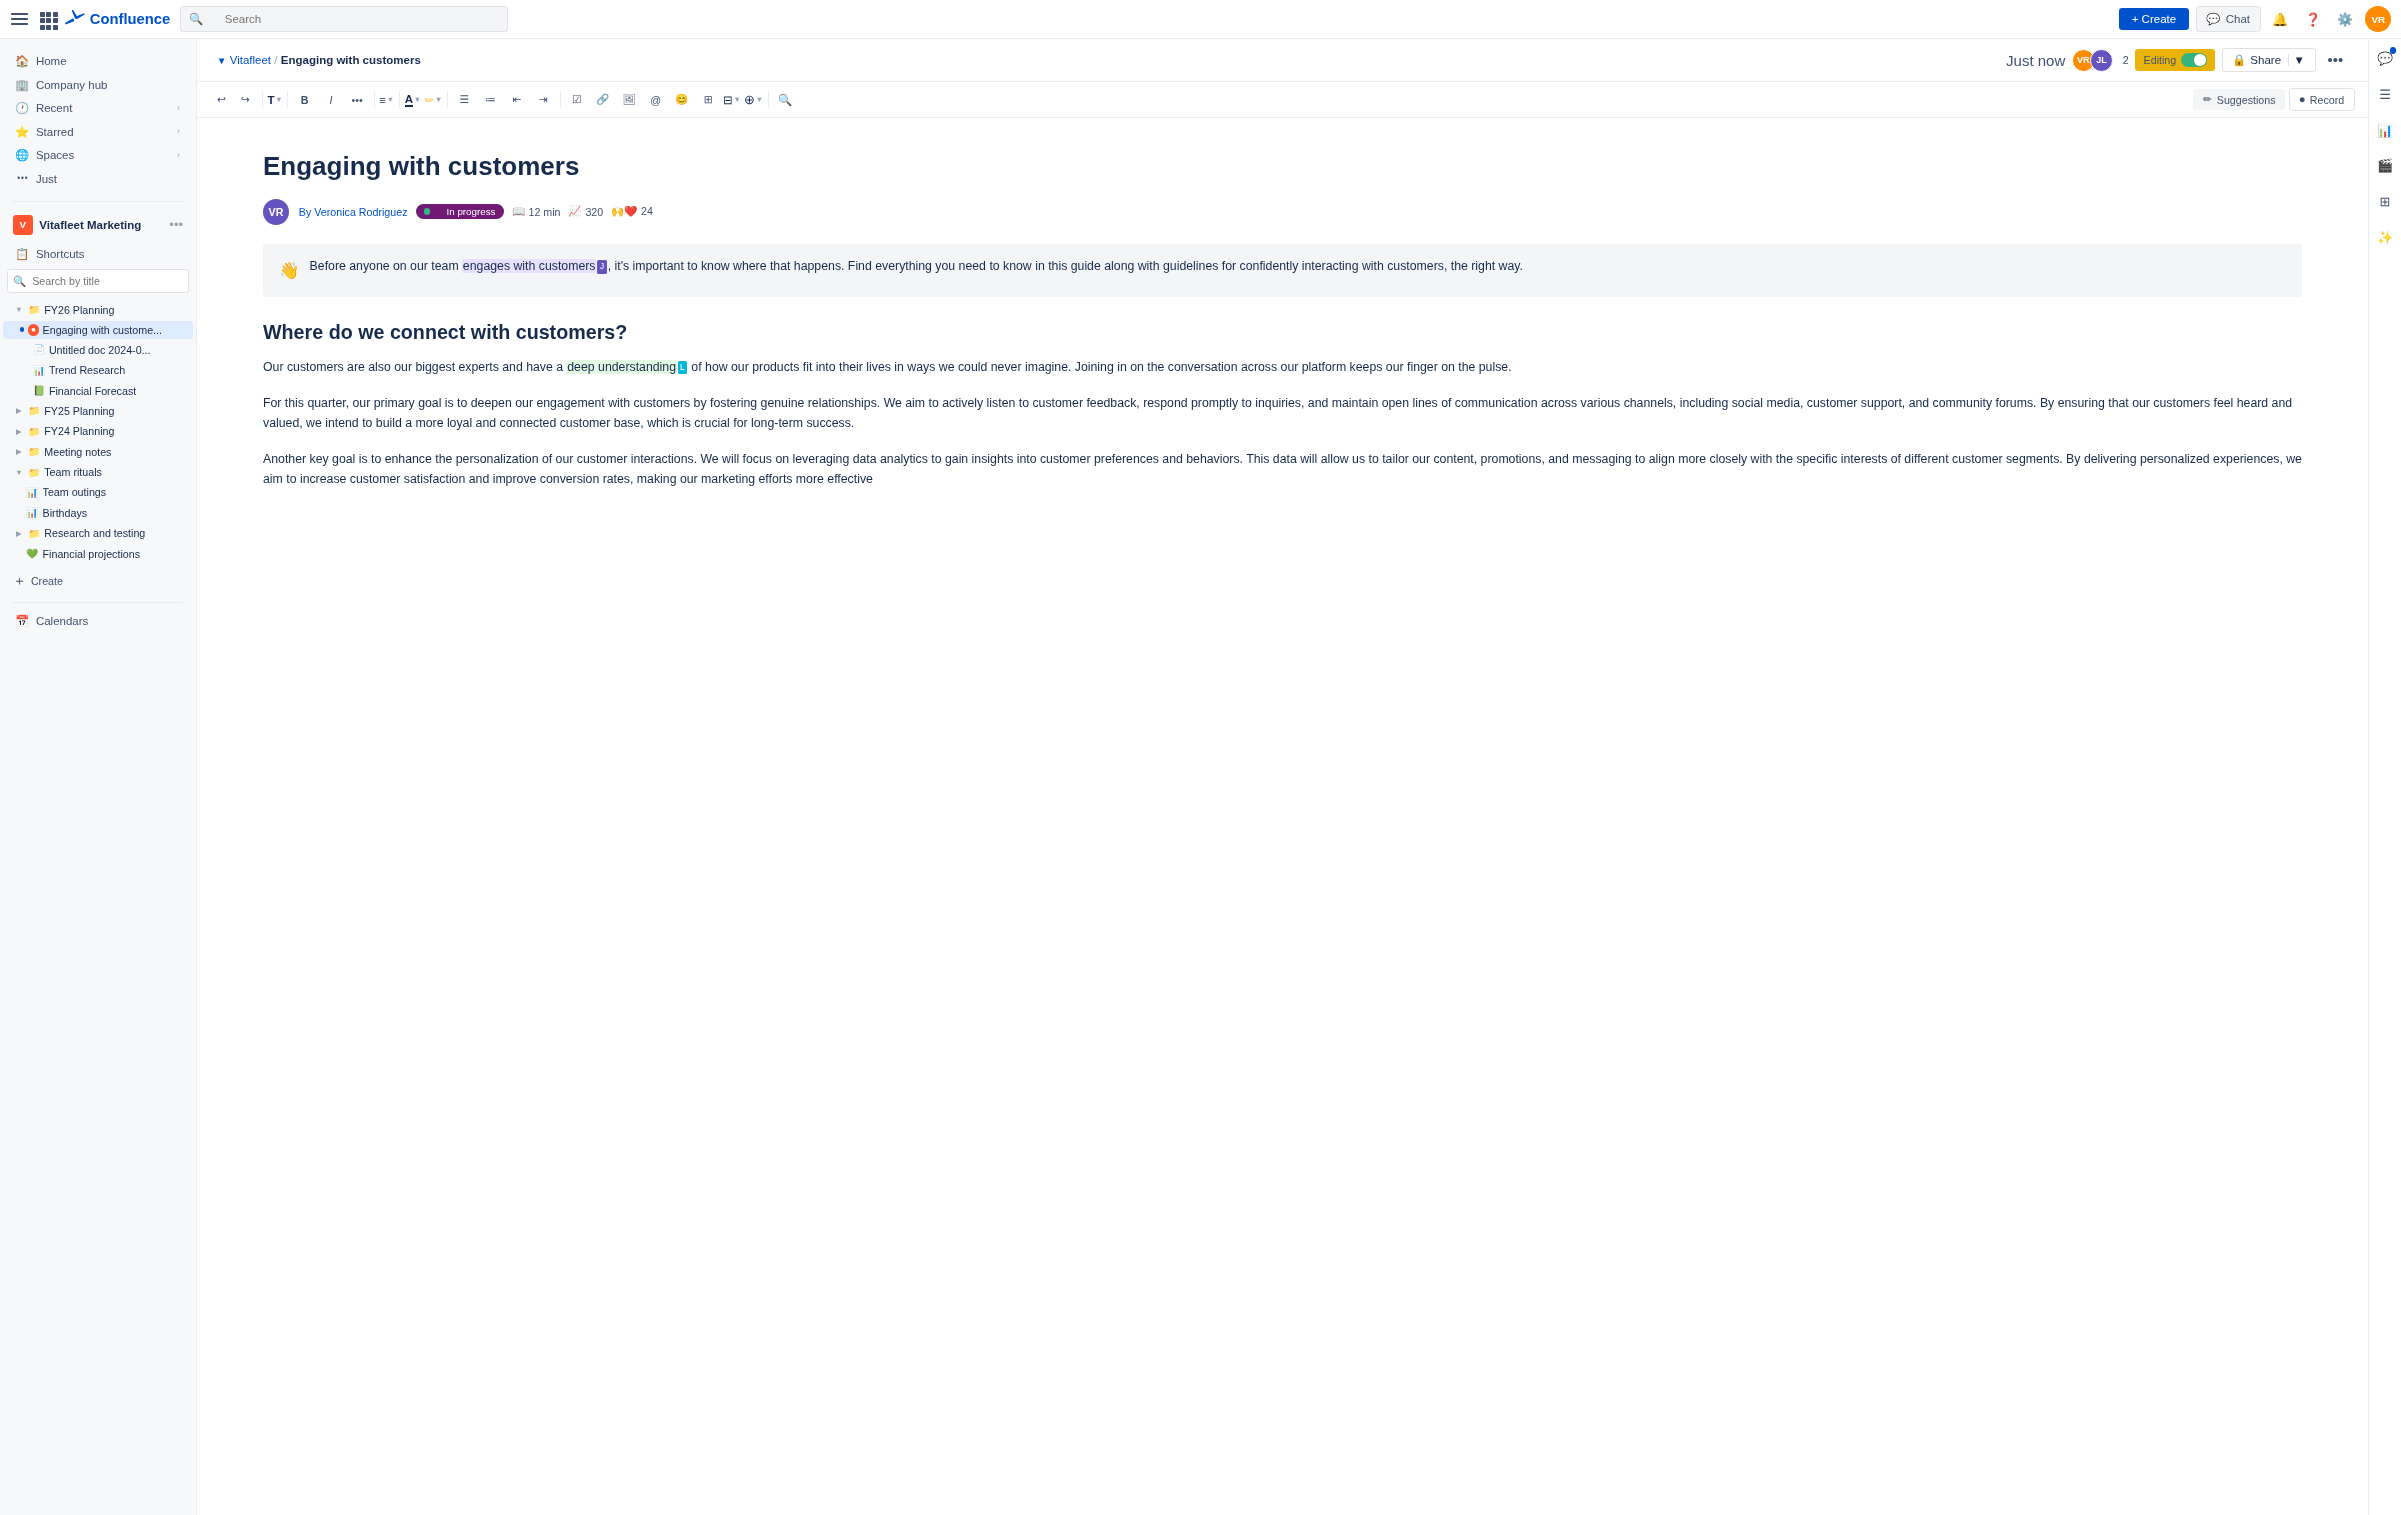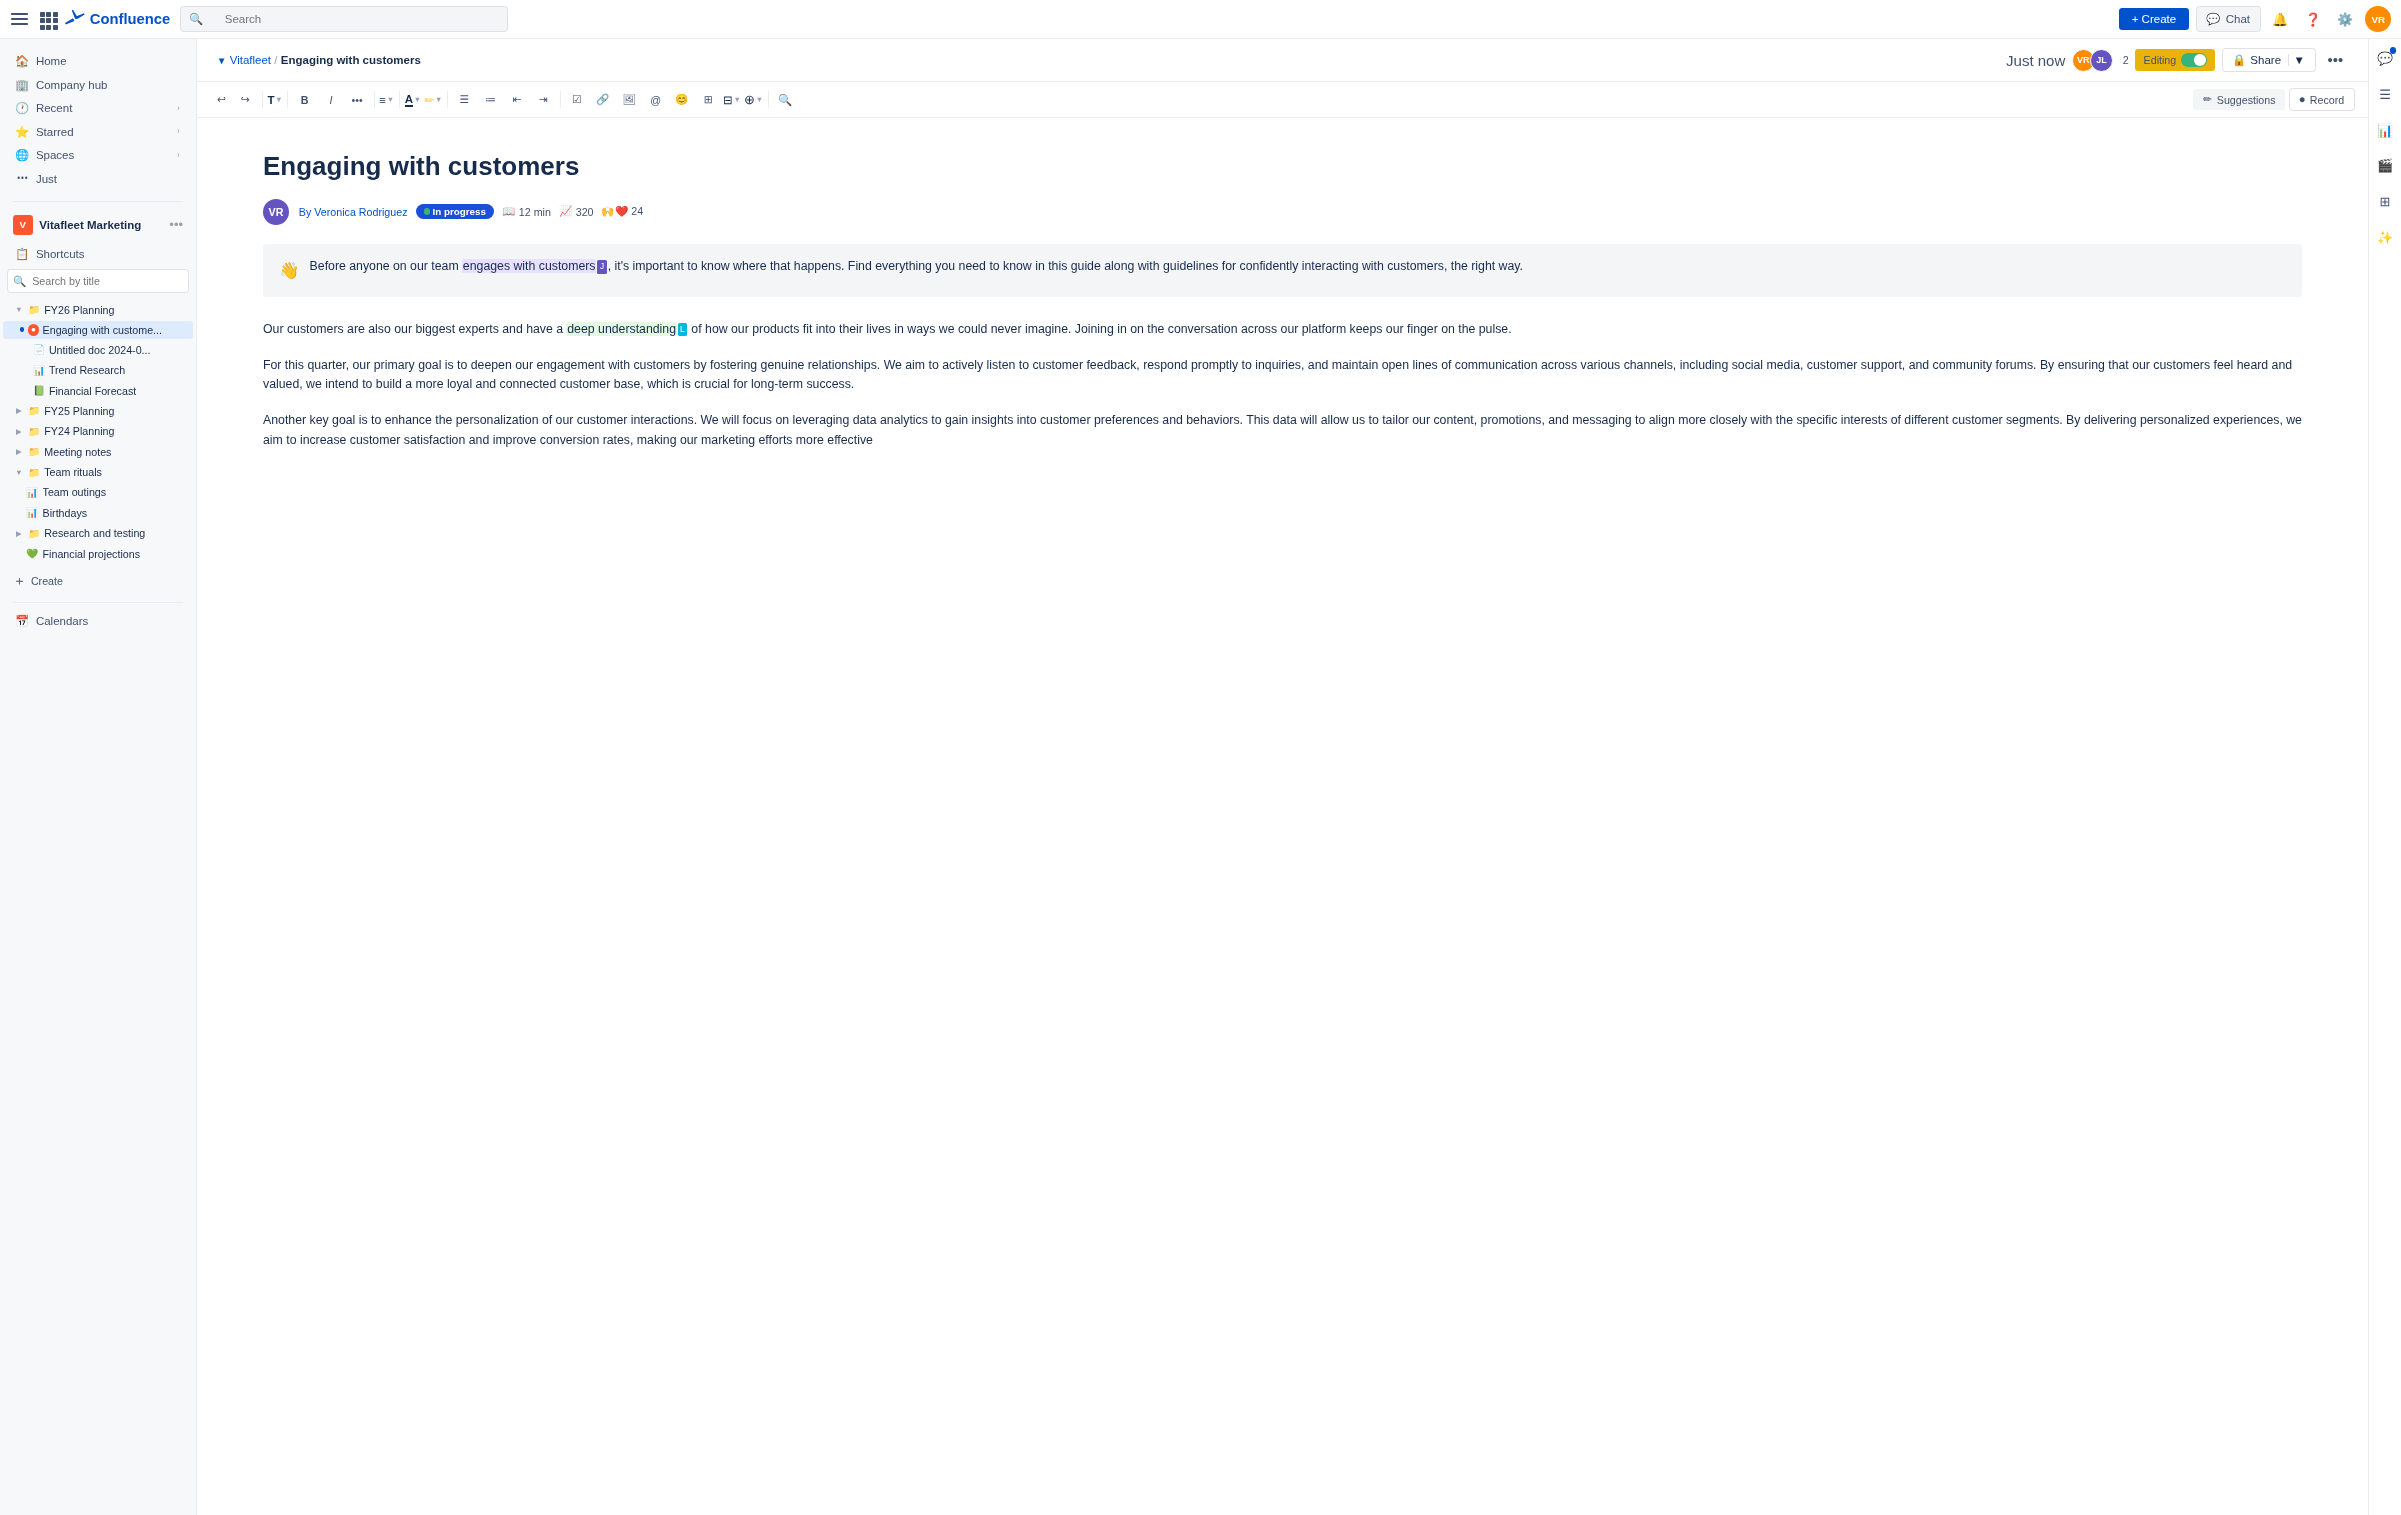"In progress" .status-badge { background: #1d4ed8 -> #701a75; font-weight: 700 -> 400; gap: 2px -> 16px }
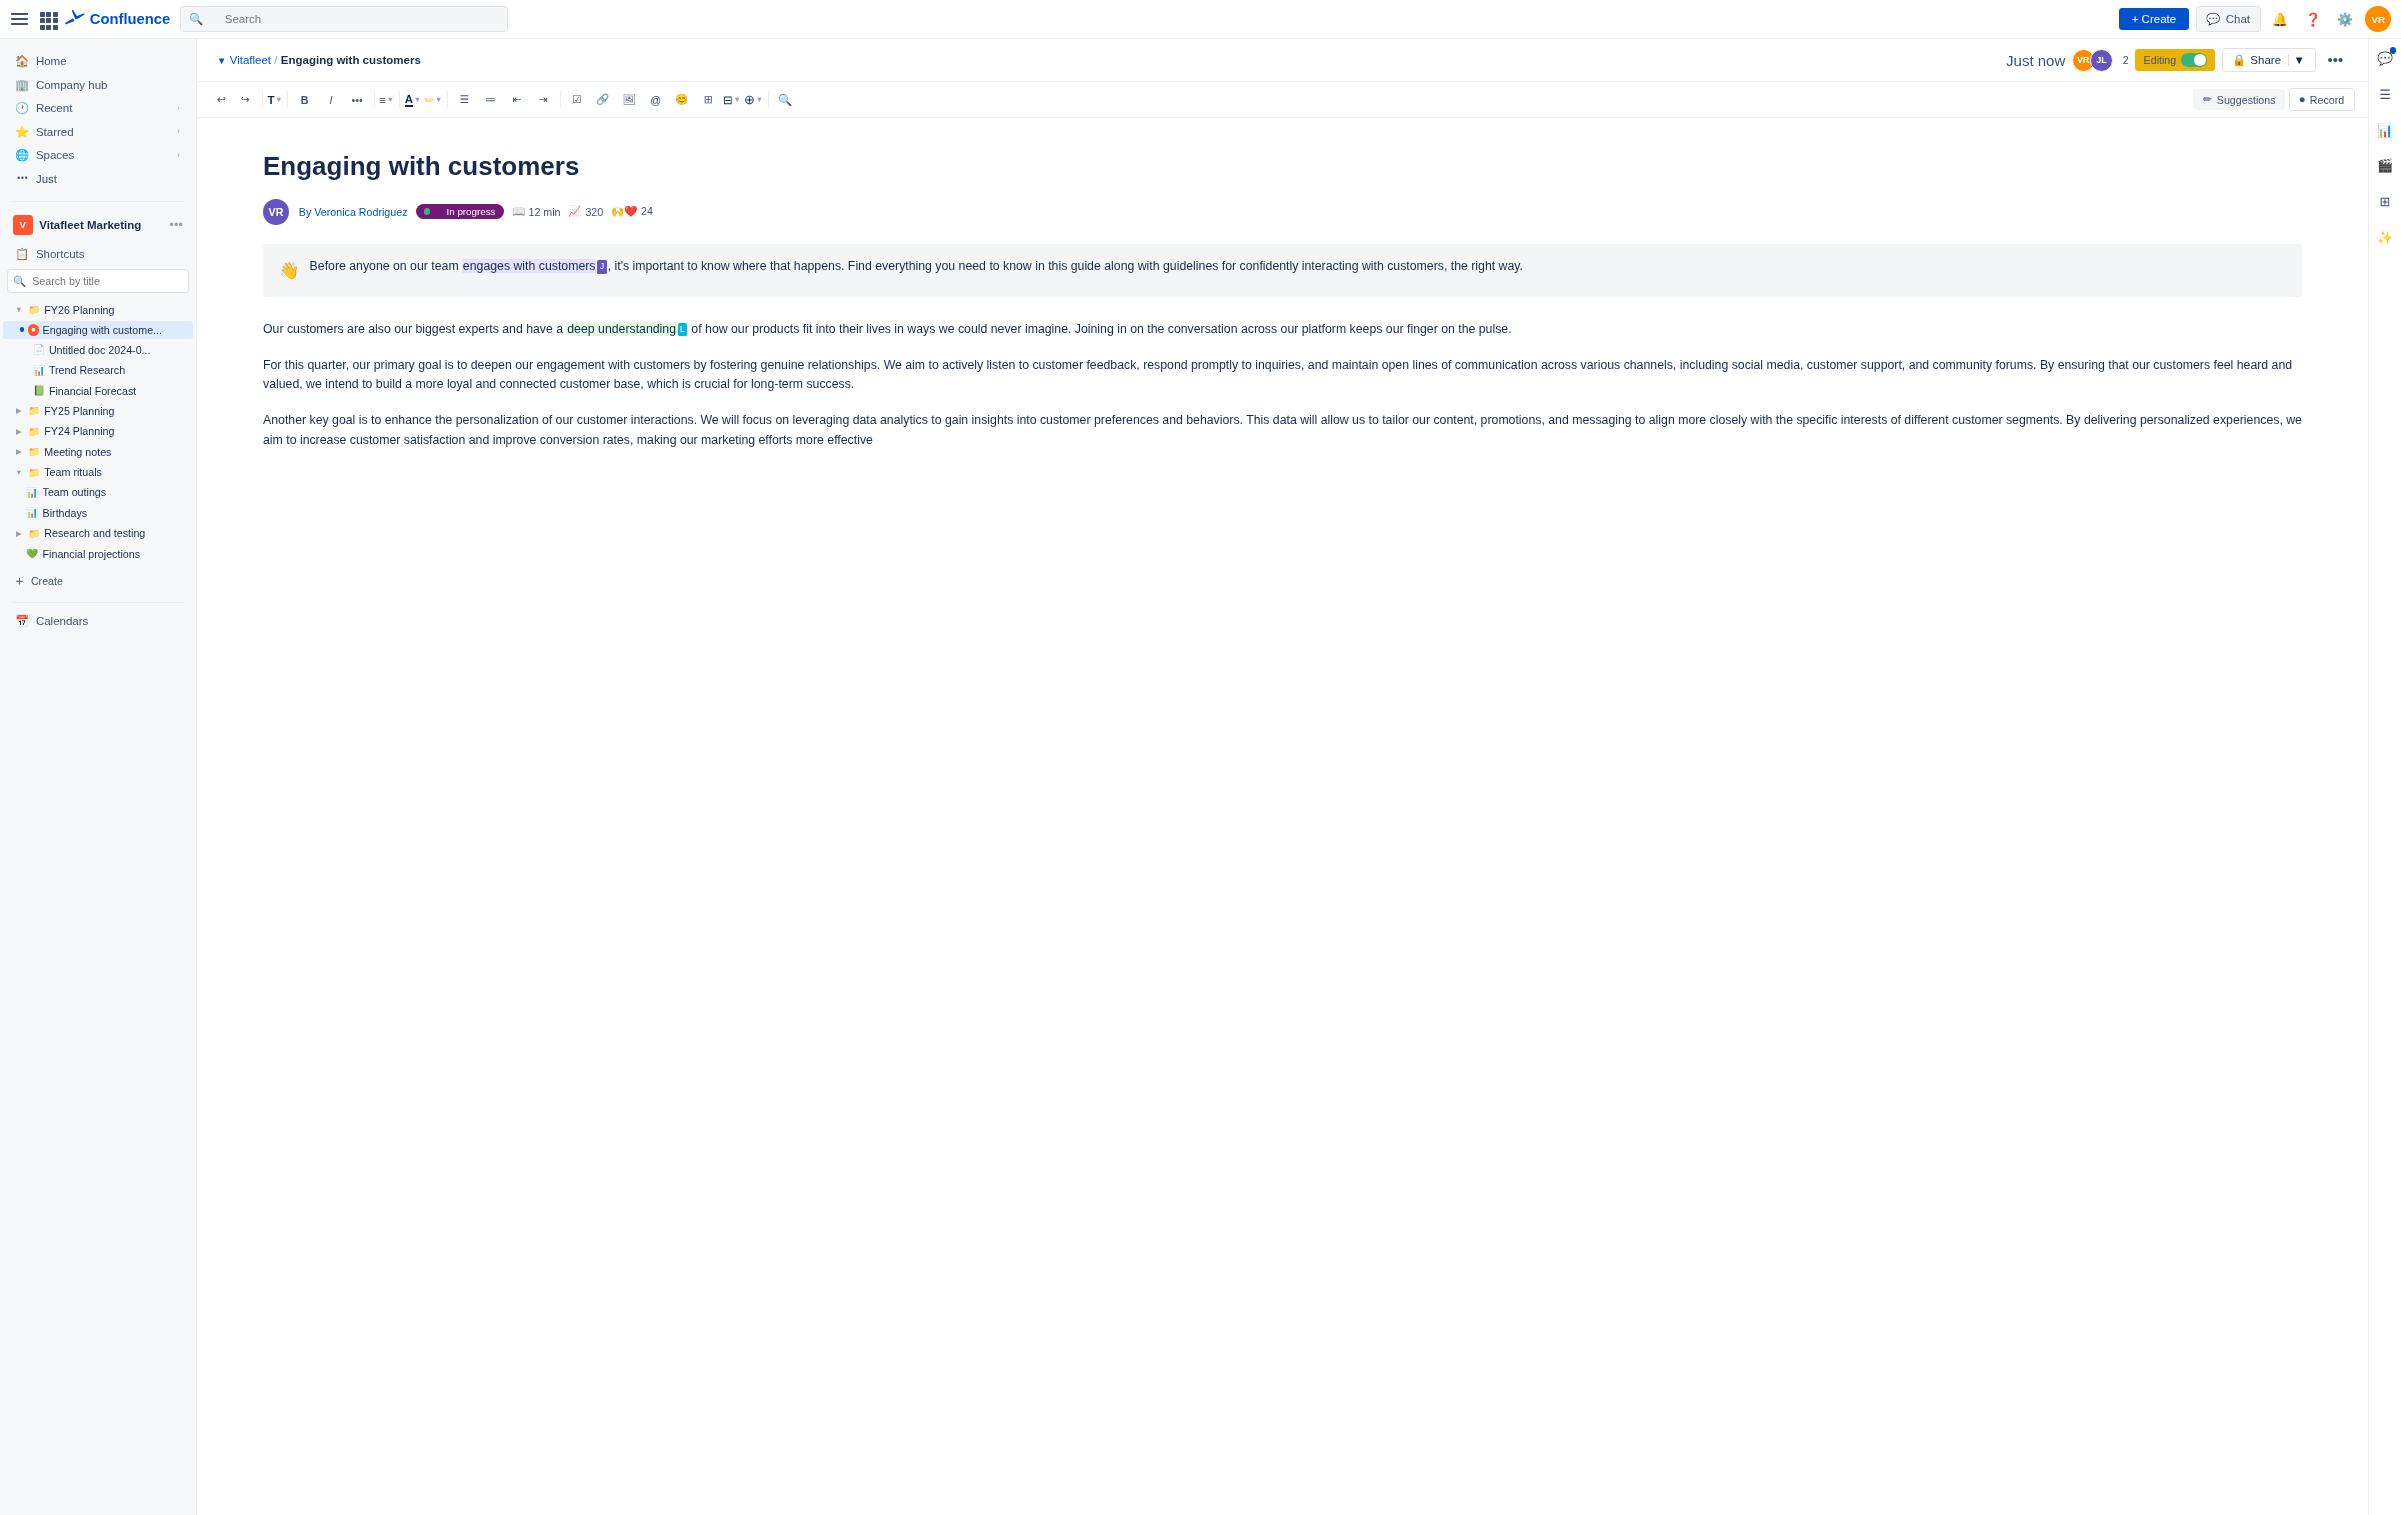"Where do we connect with" h2.doc-h2 { html: none -> <h2>Where do we connect with customers?</h2> }
